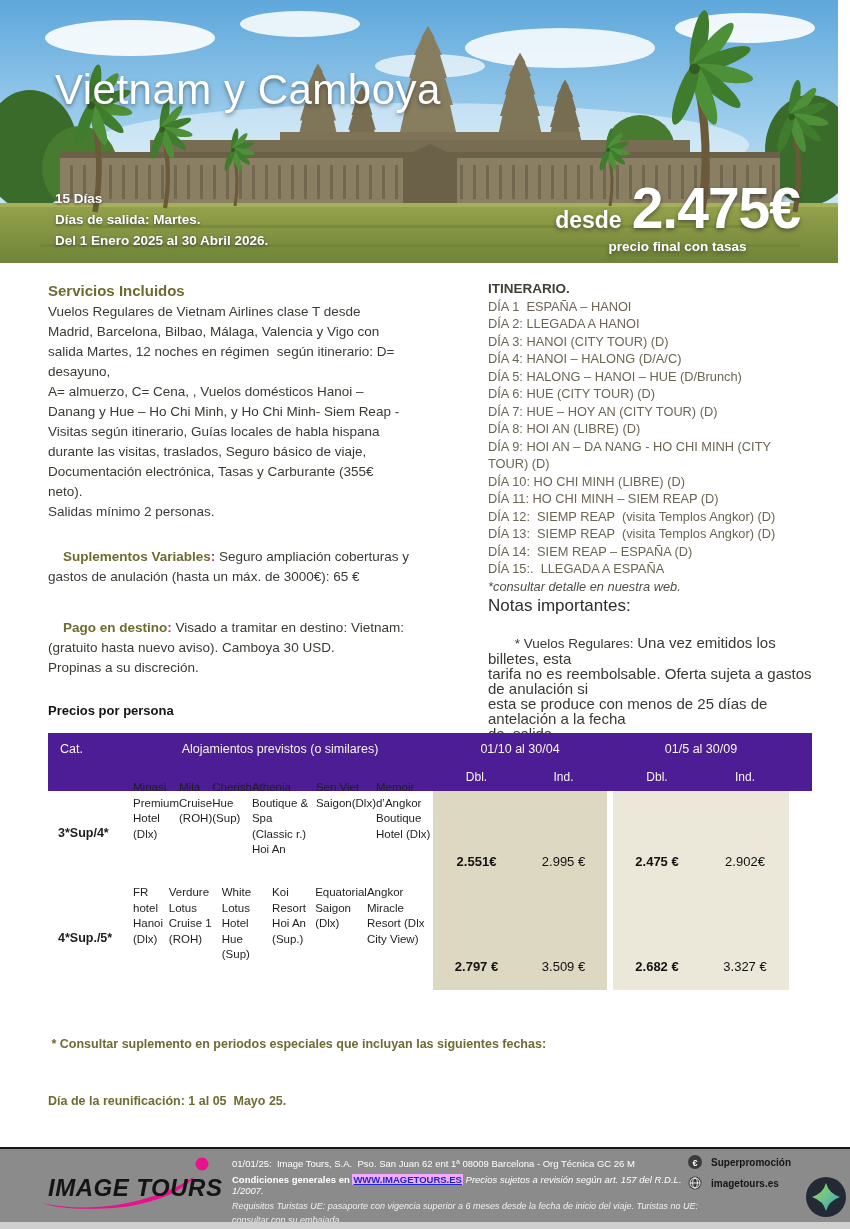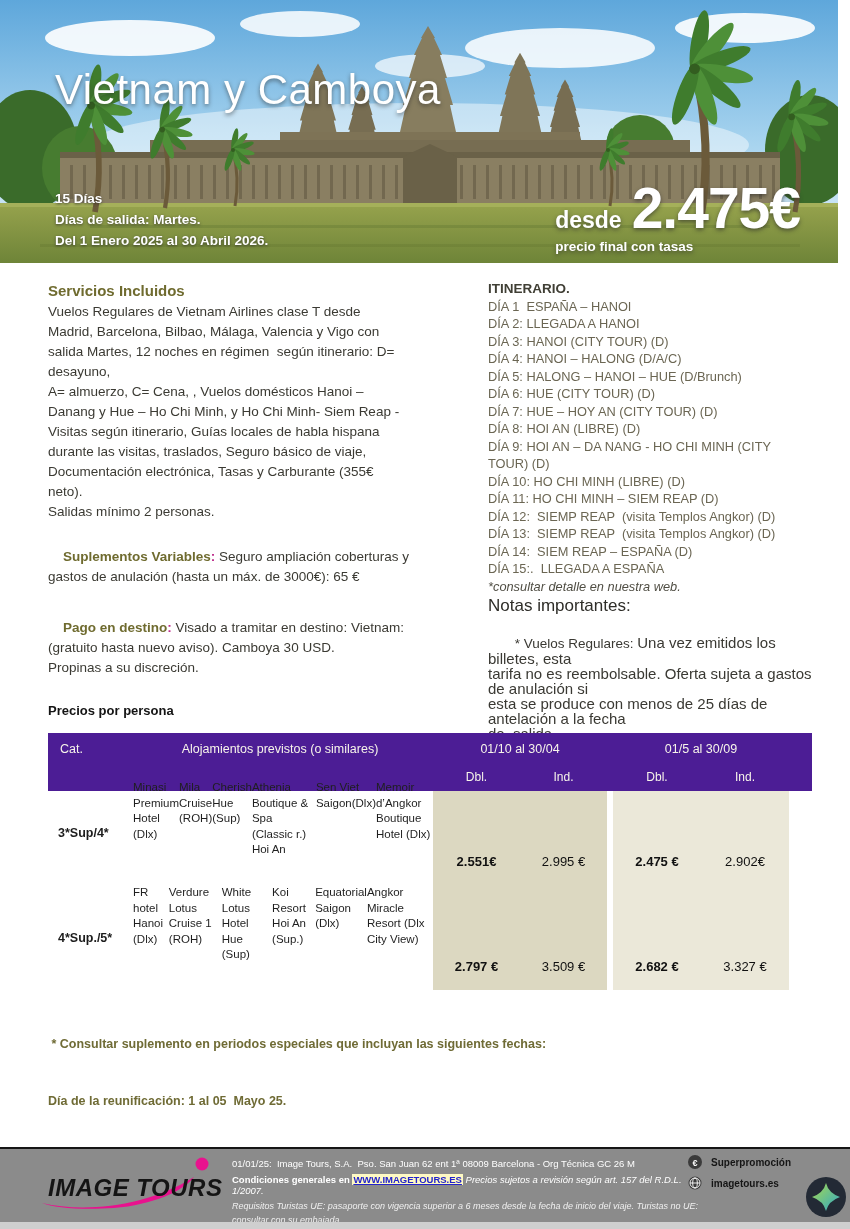"desde" .hero-price { text-align: left -> center }
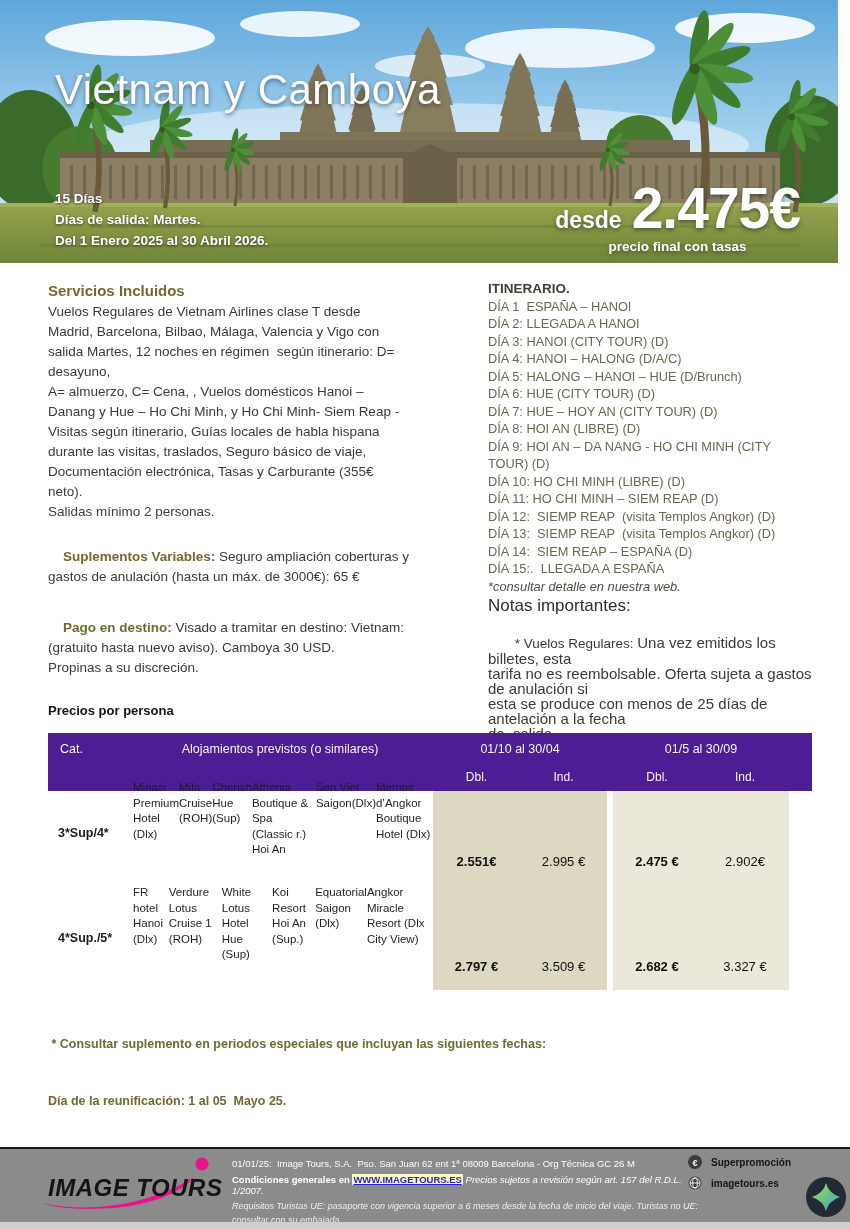"WWW.IMAGETOURS.ES" .f2 a { background: #fef9c3 -> #f0abfc }
